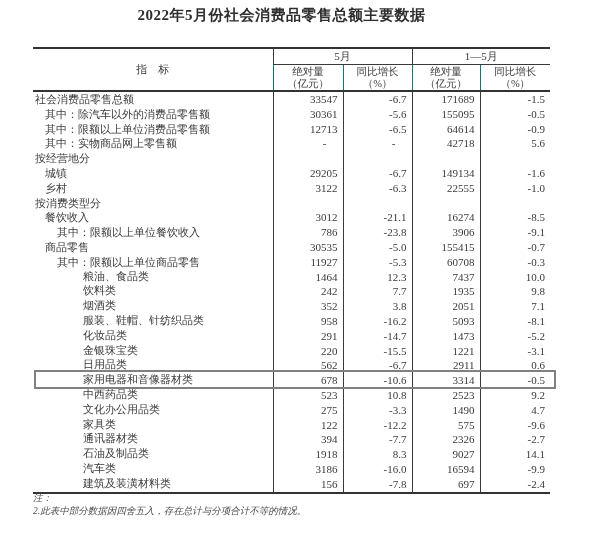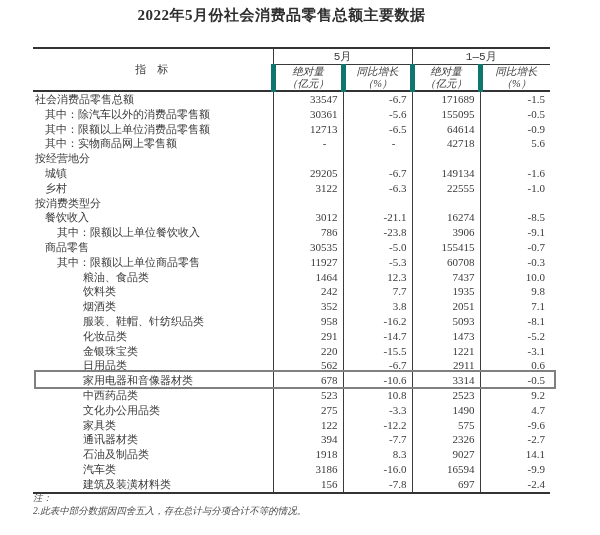"5月" th.grp { font-family: Liberation Mono, monospace -> none }
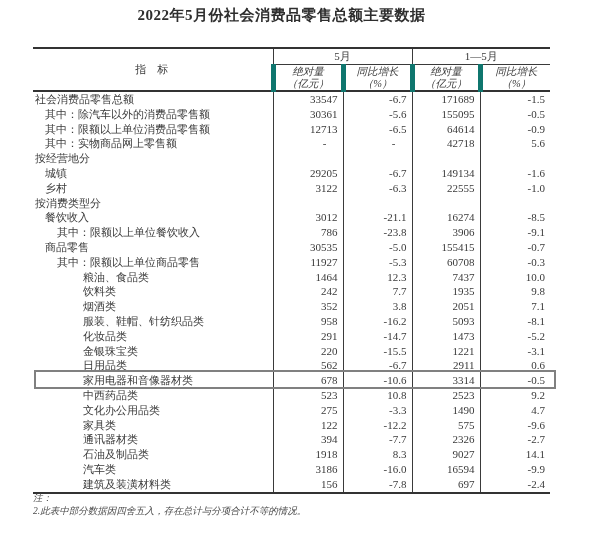"绝对量" th.sub { border-left: 5px solid #0f766e -> 1px solid #0f766e; font-style: italic -> none }
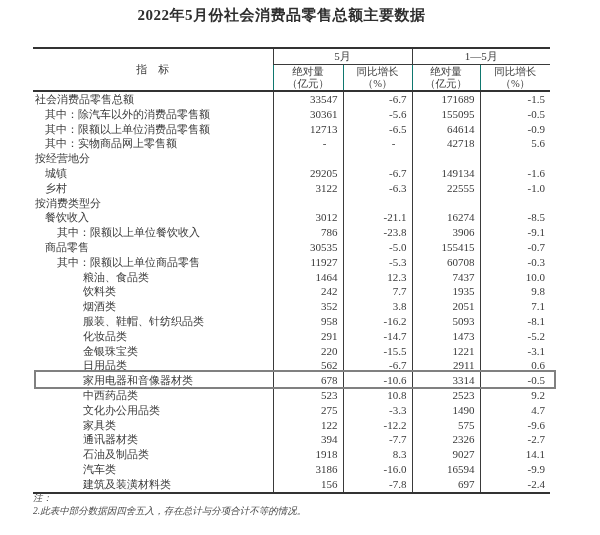"粮油、食品类" .ind3 { font-family: none -> Liberation Mono, monospace }
